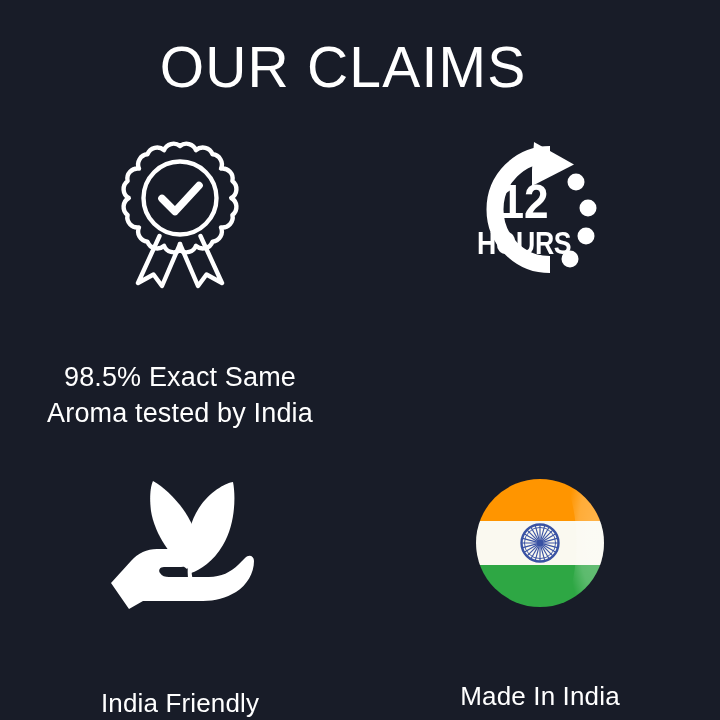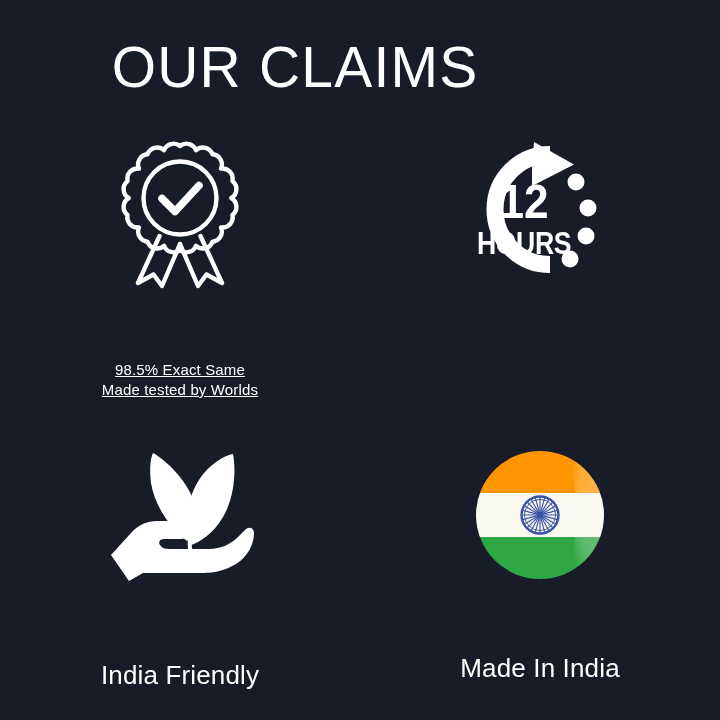"OUR CLAIMS" #page-title { padding-left: none -> 48px }
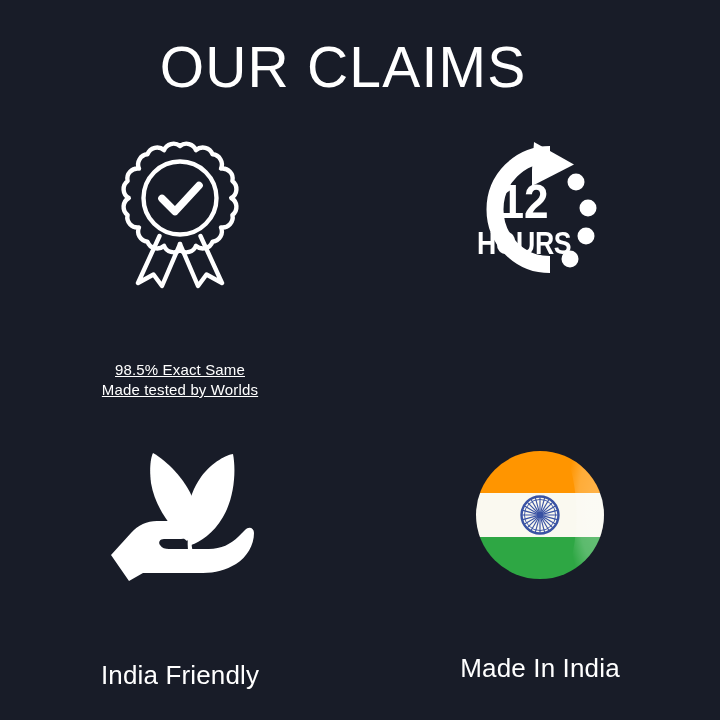"98.5% Exact Same" .claim-text.size-sm { font-size: 15px -> 27px; text-decoration: underline -> none }
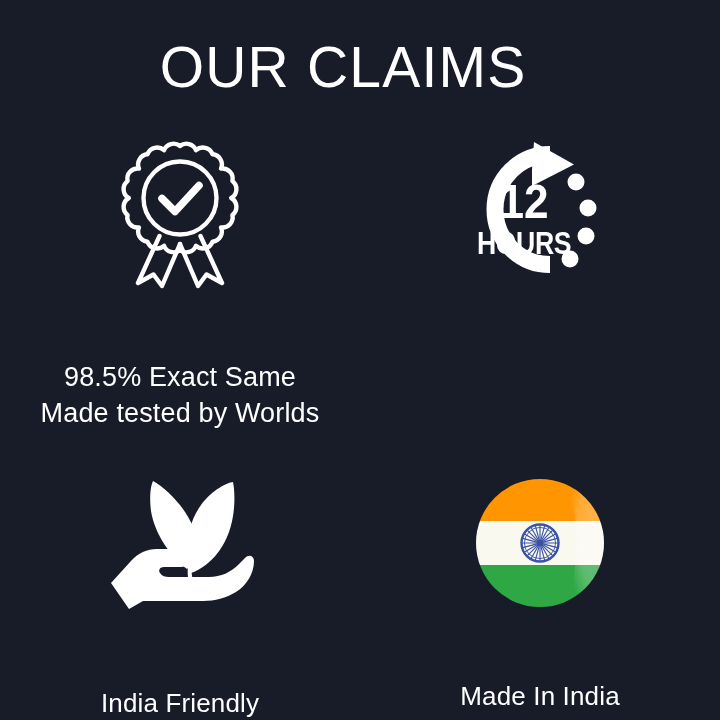"Made tested by Worlds" span.line { text: Made tested by Worlds -> Aroma tested by India }
